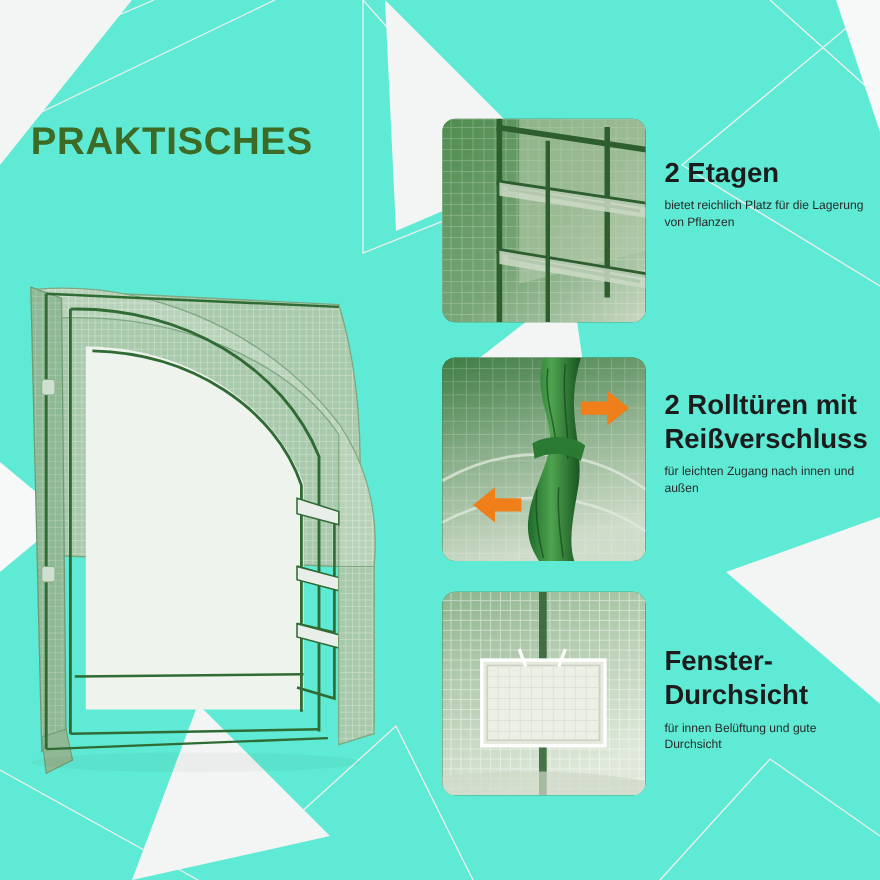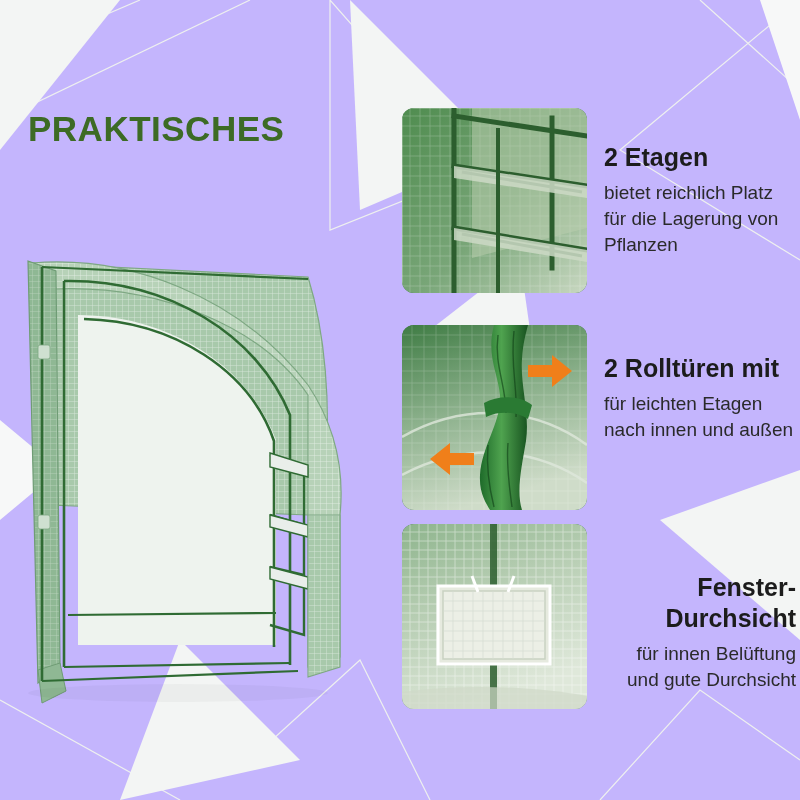"PRAKTISCHES" .page { background: #c4b5fd -> #5eead4 }
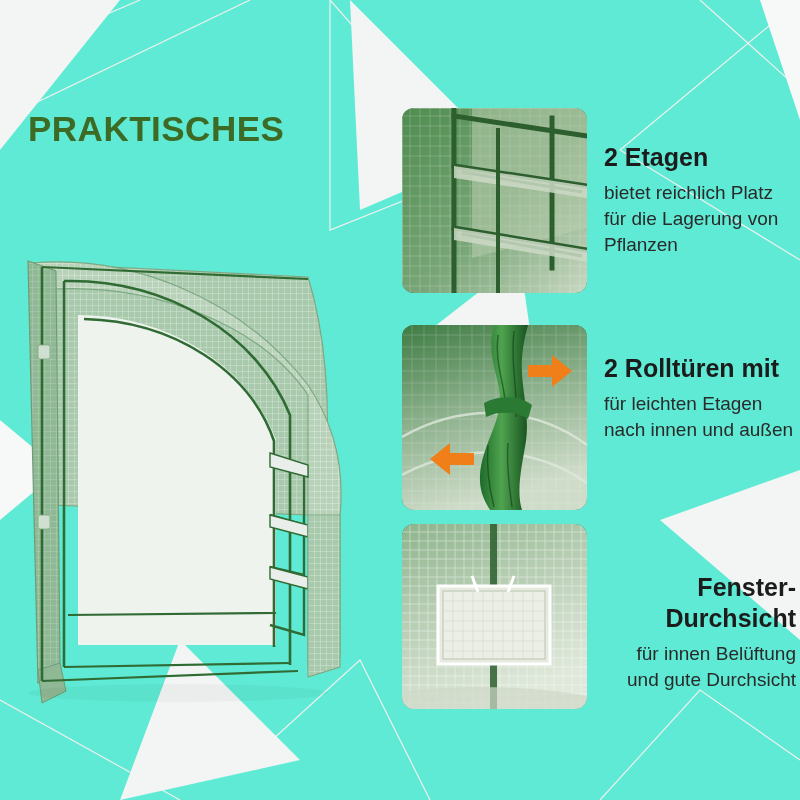"bietet reichlich Platz für die" .fdesc { font-size: 19px -> 11px }
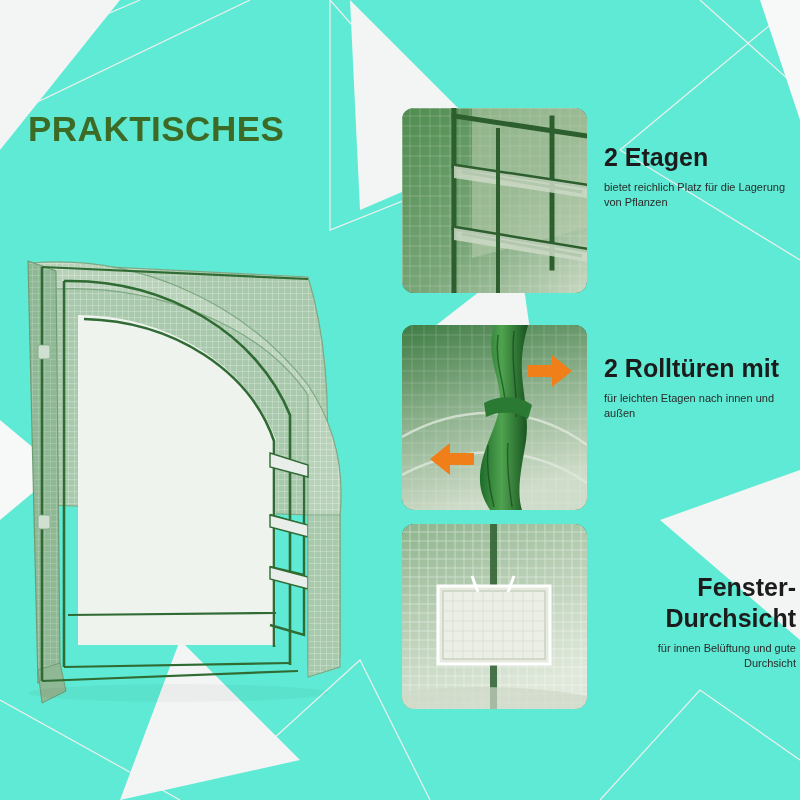"Reißverschluss" span { html: none -> <span>Reißverschluss</span> }
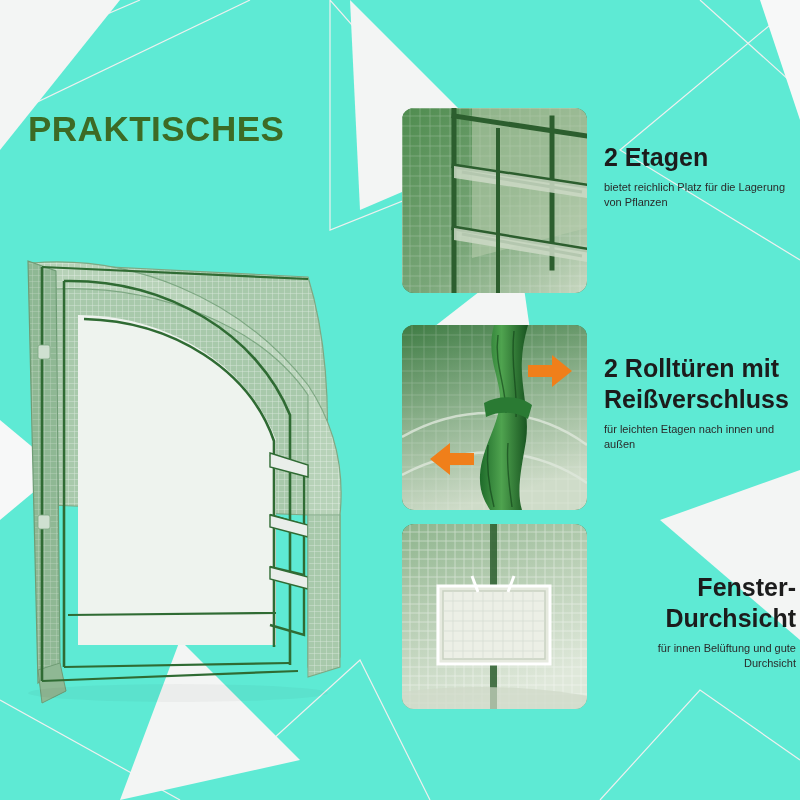"für leichten Etagen nach innen" p.fdesc { text: Etagen -> Zugang }
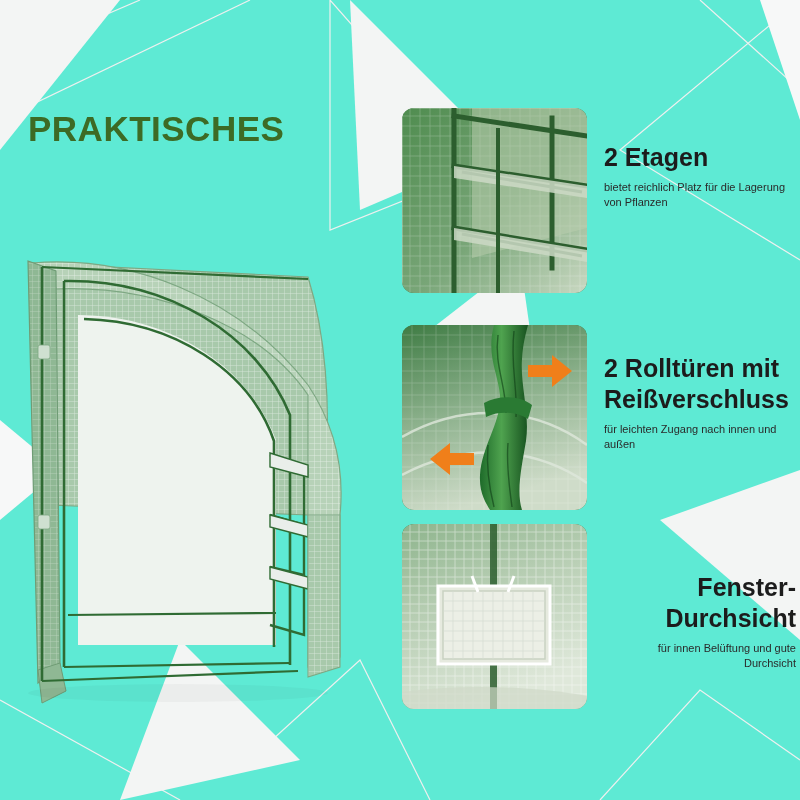"Fenster-" .feature.f3 { text-align: right -> none; top: 524px -> 538px }
